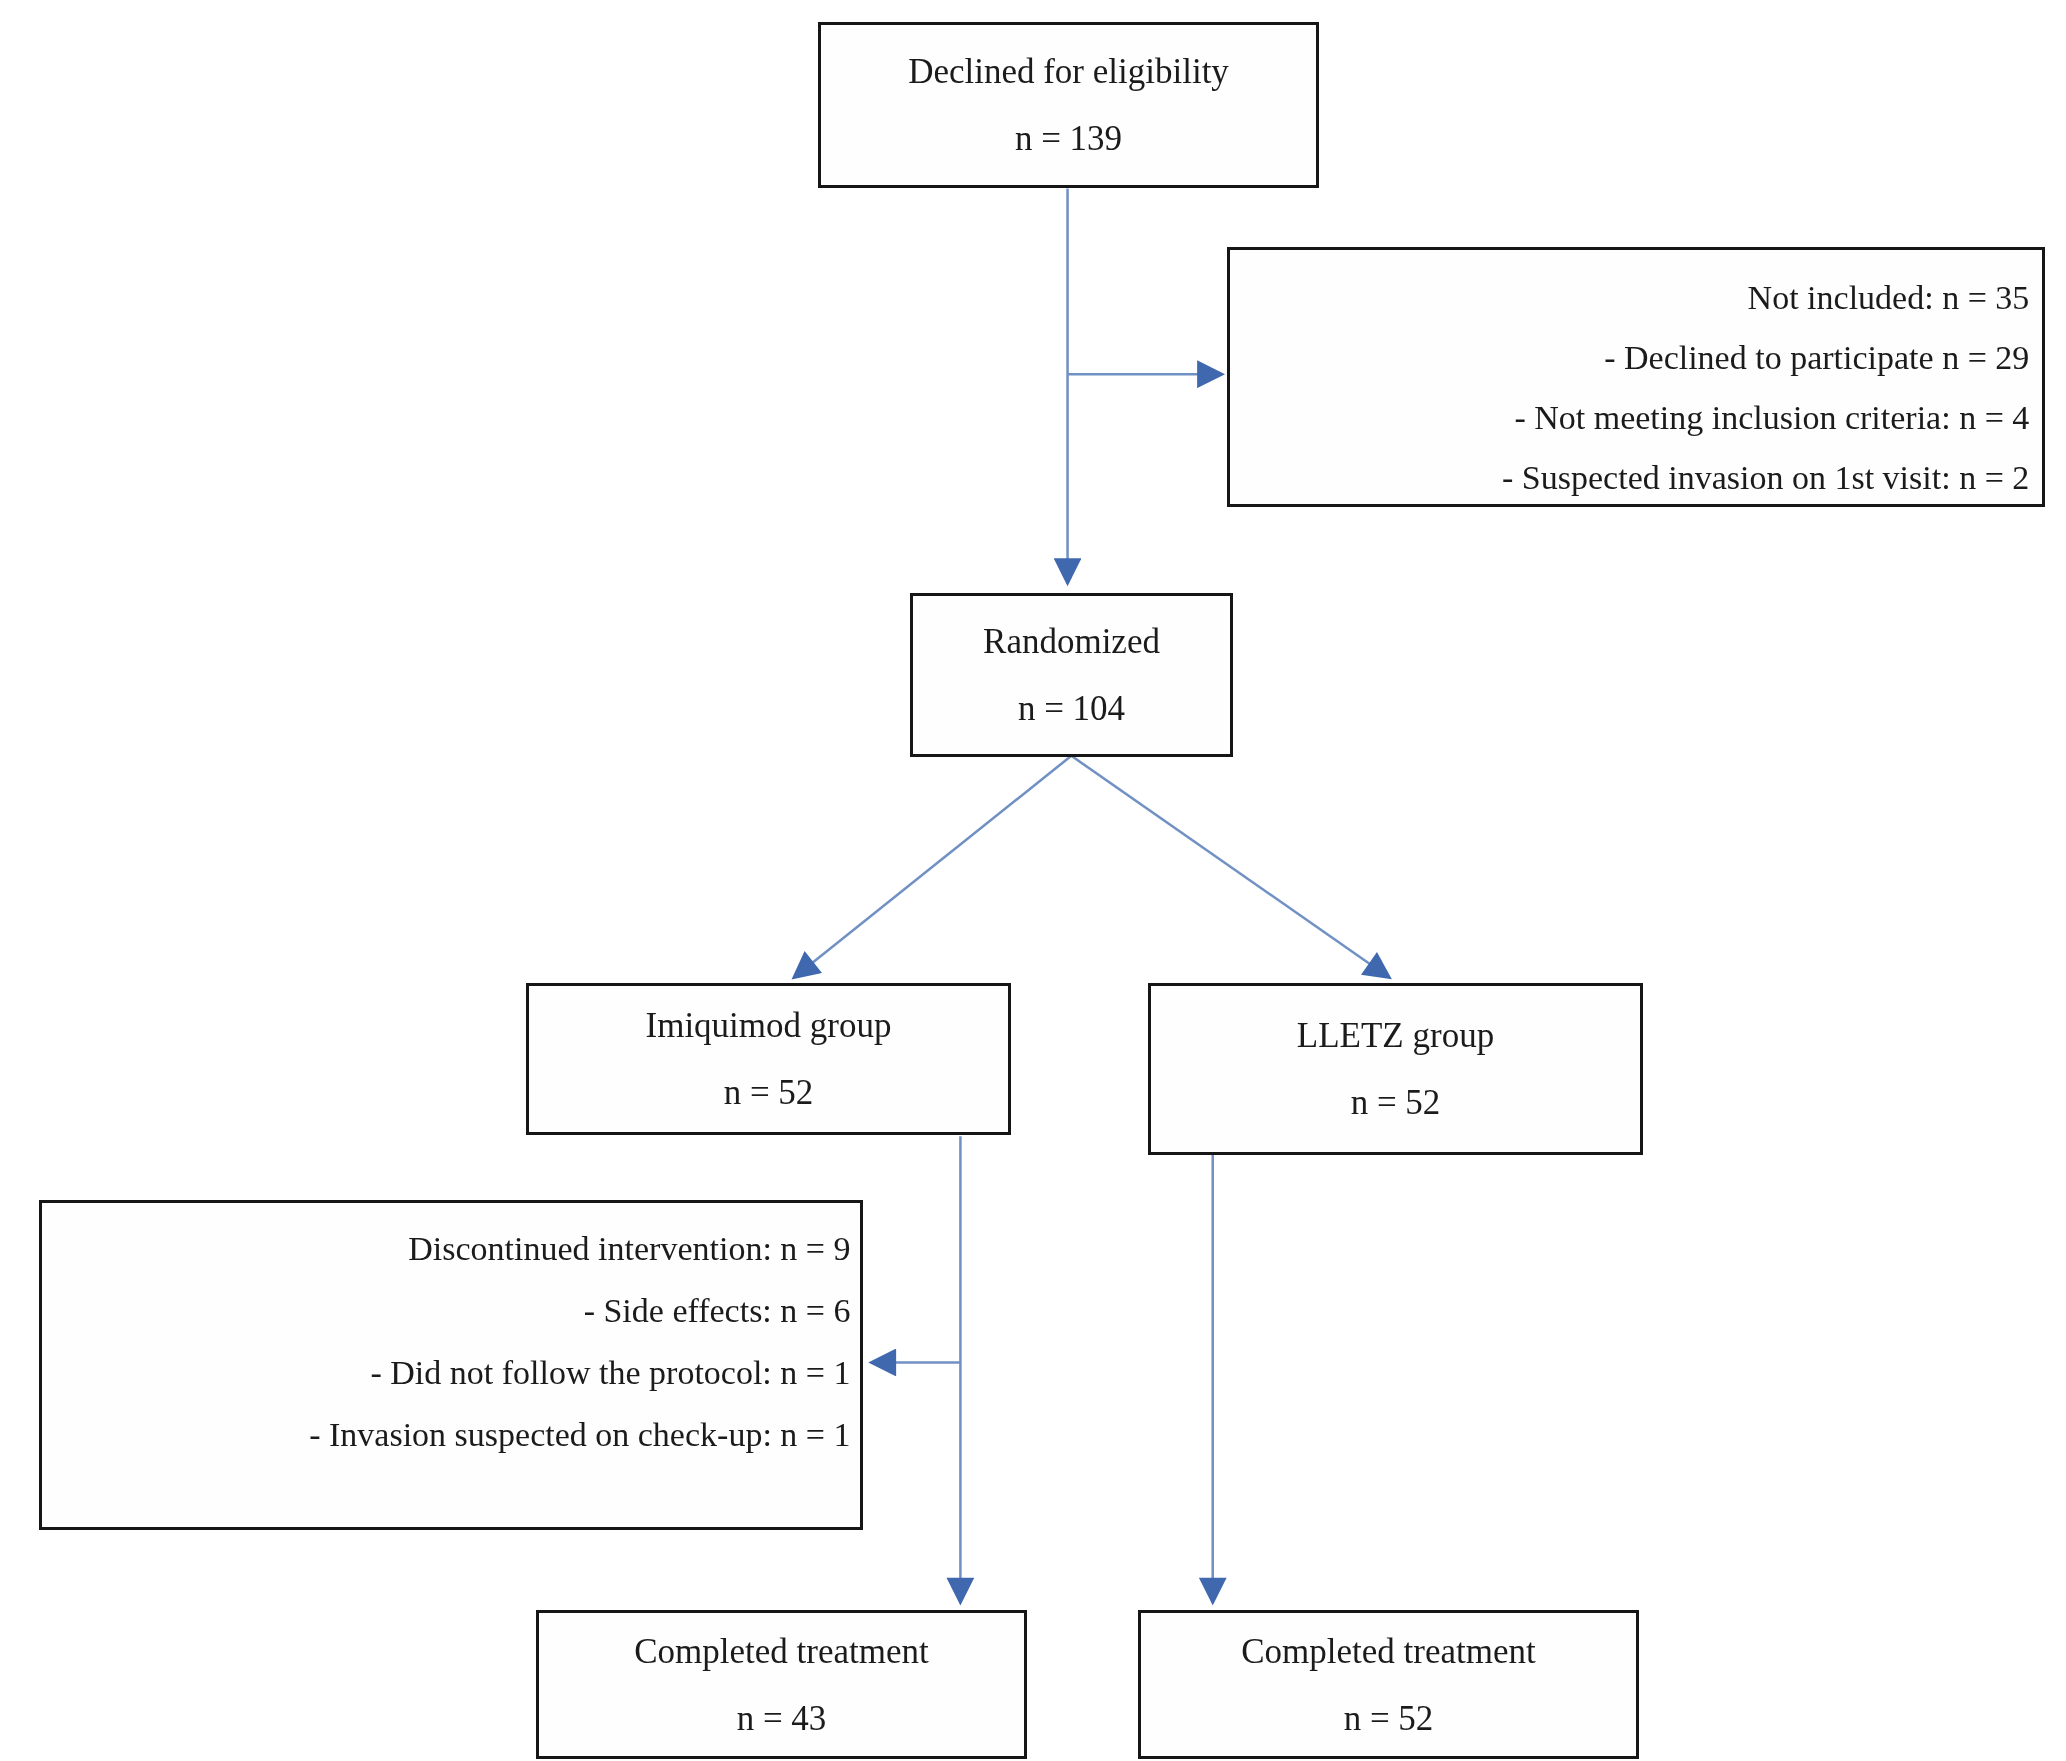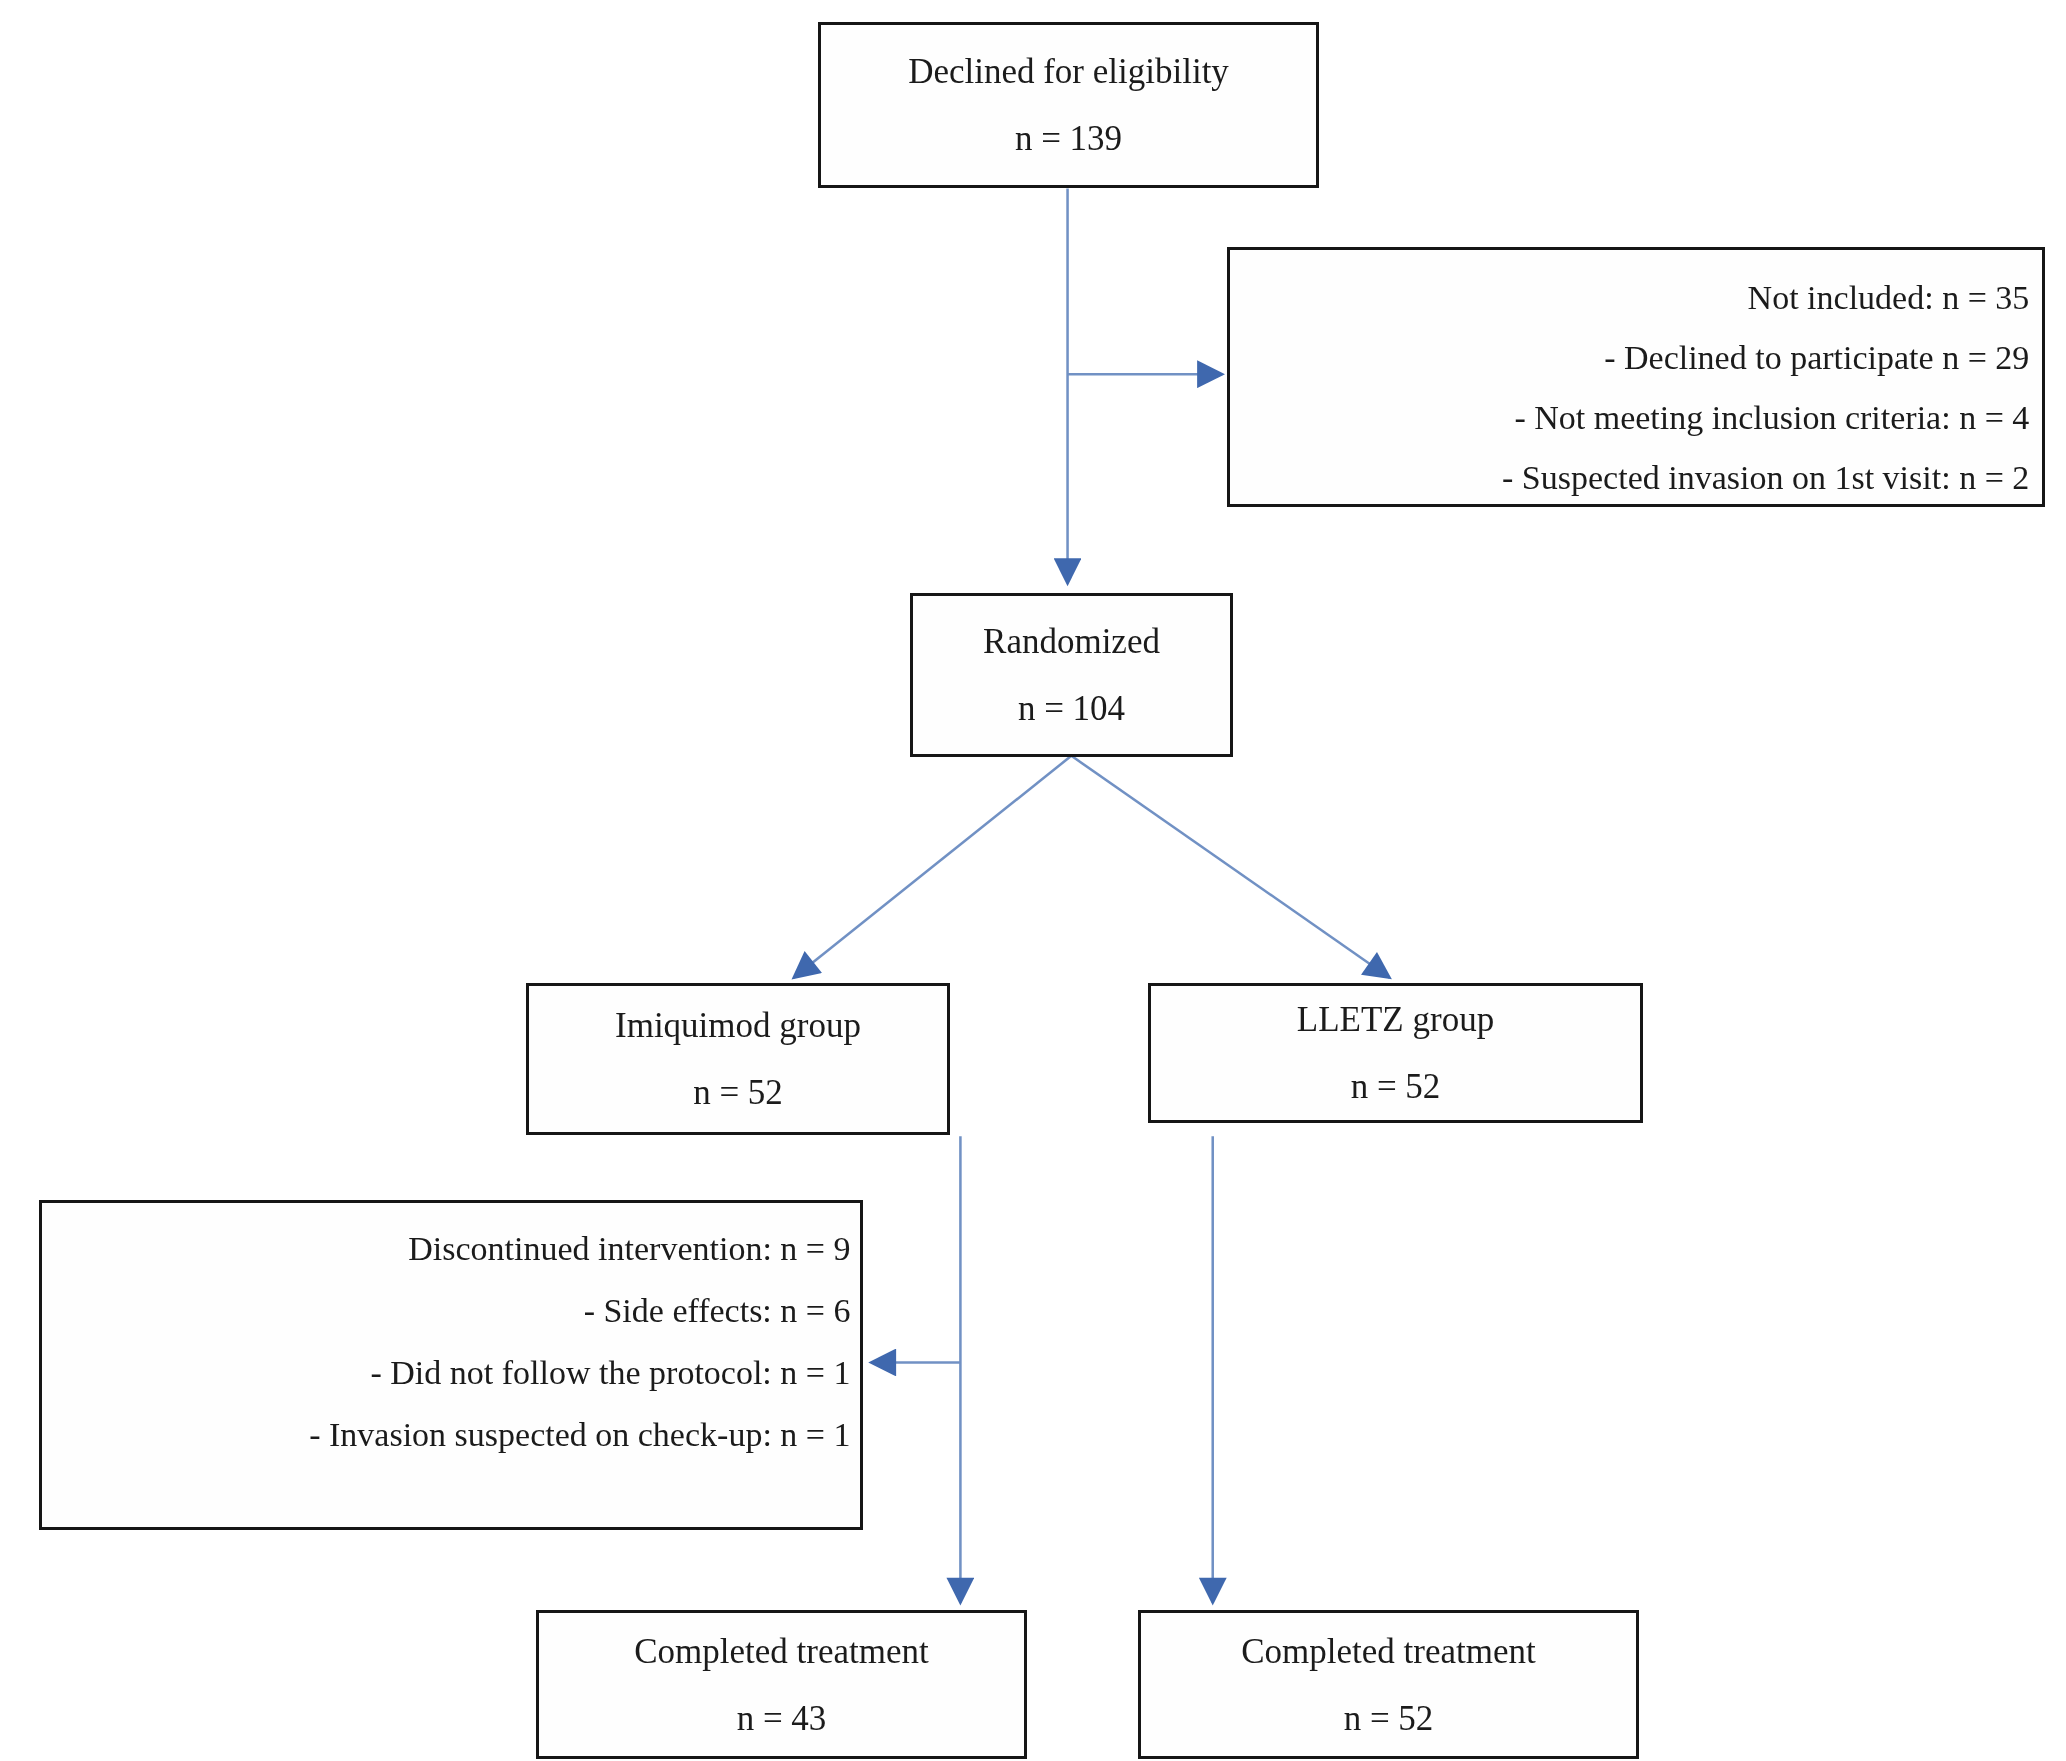"Imiquimod group" #imiquimod-box { width: 424px -> 485px }
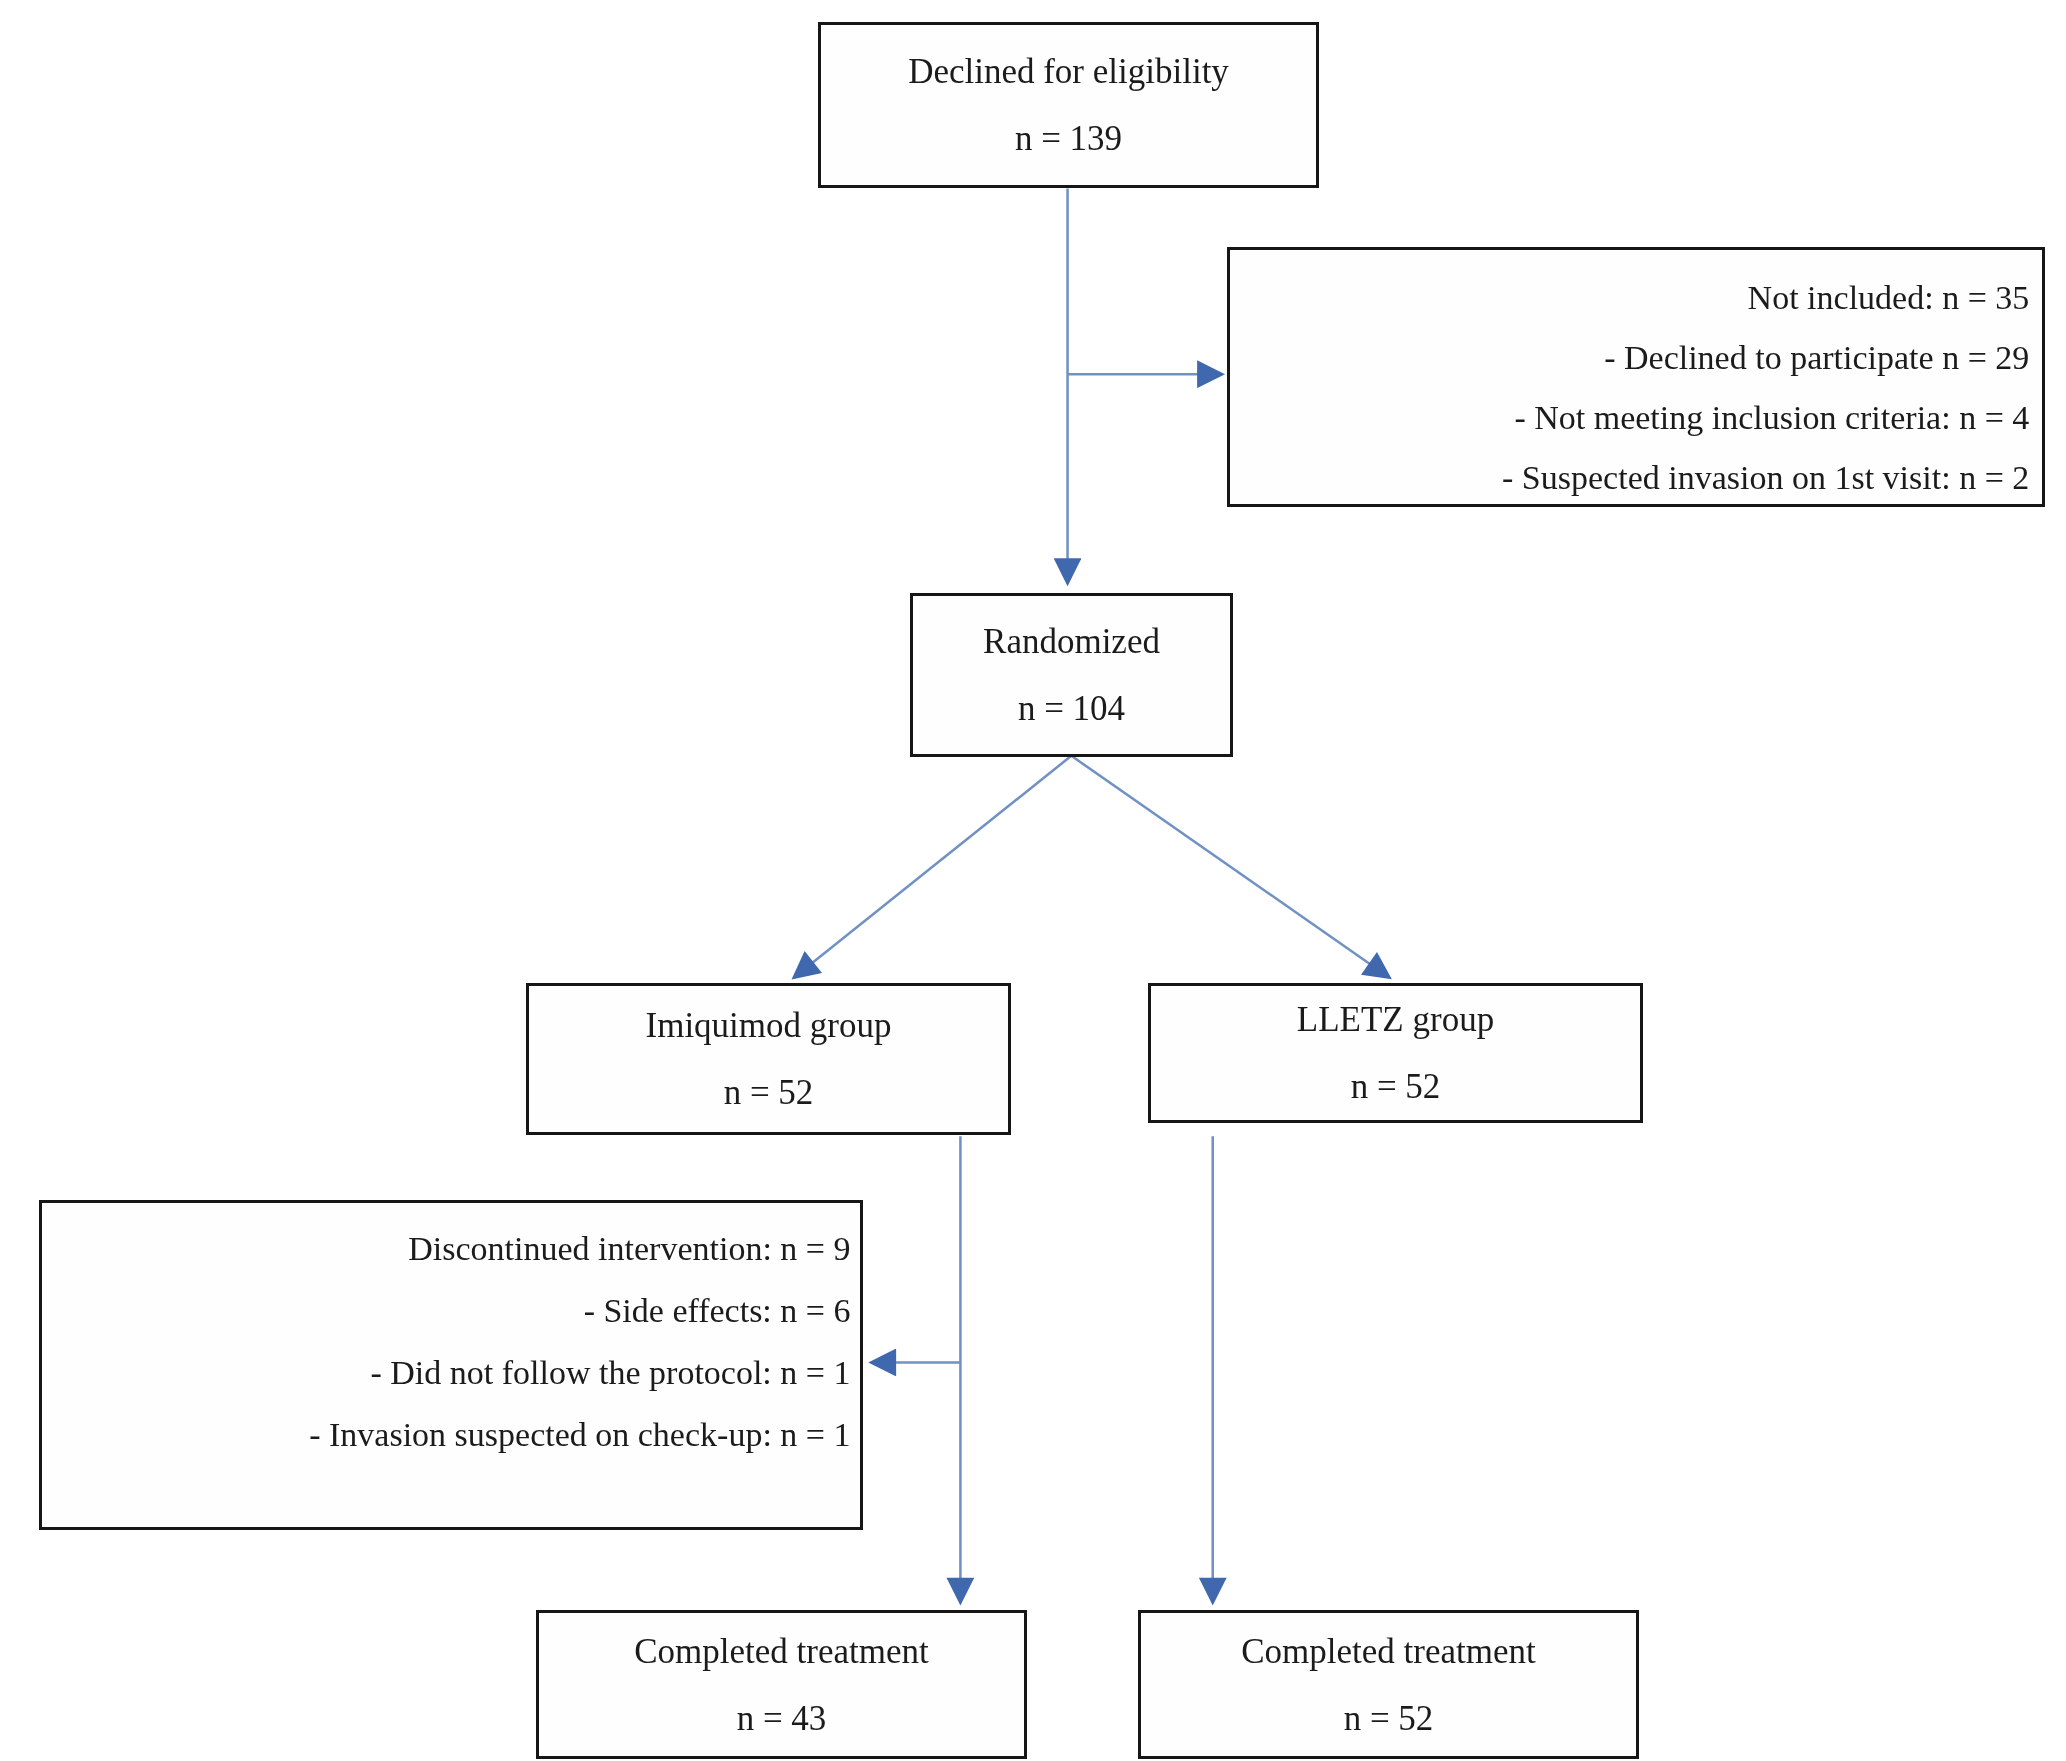"LLETZ group" #lletz-box { height: 140px -> 172px }
